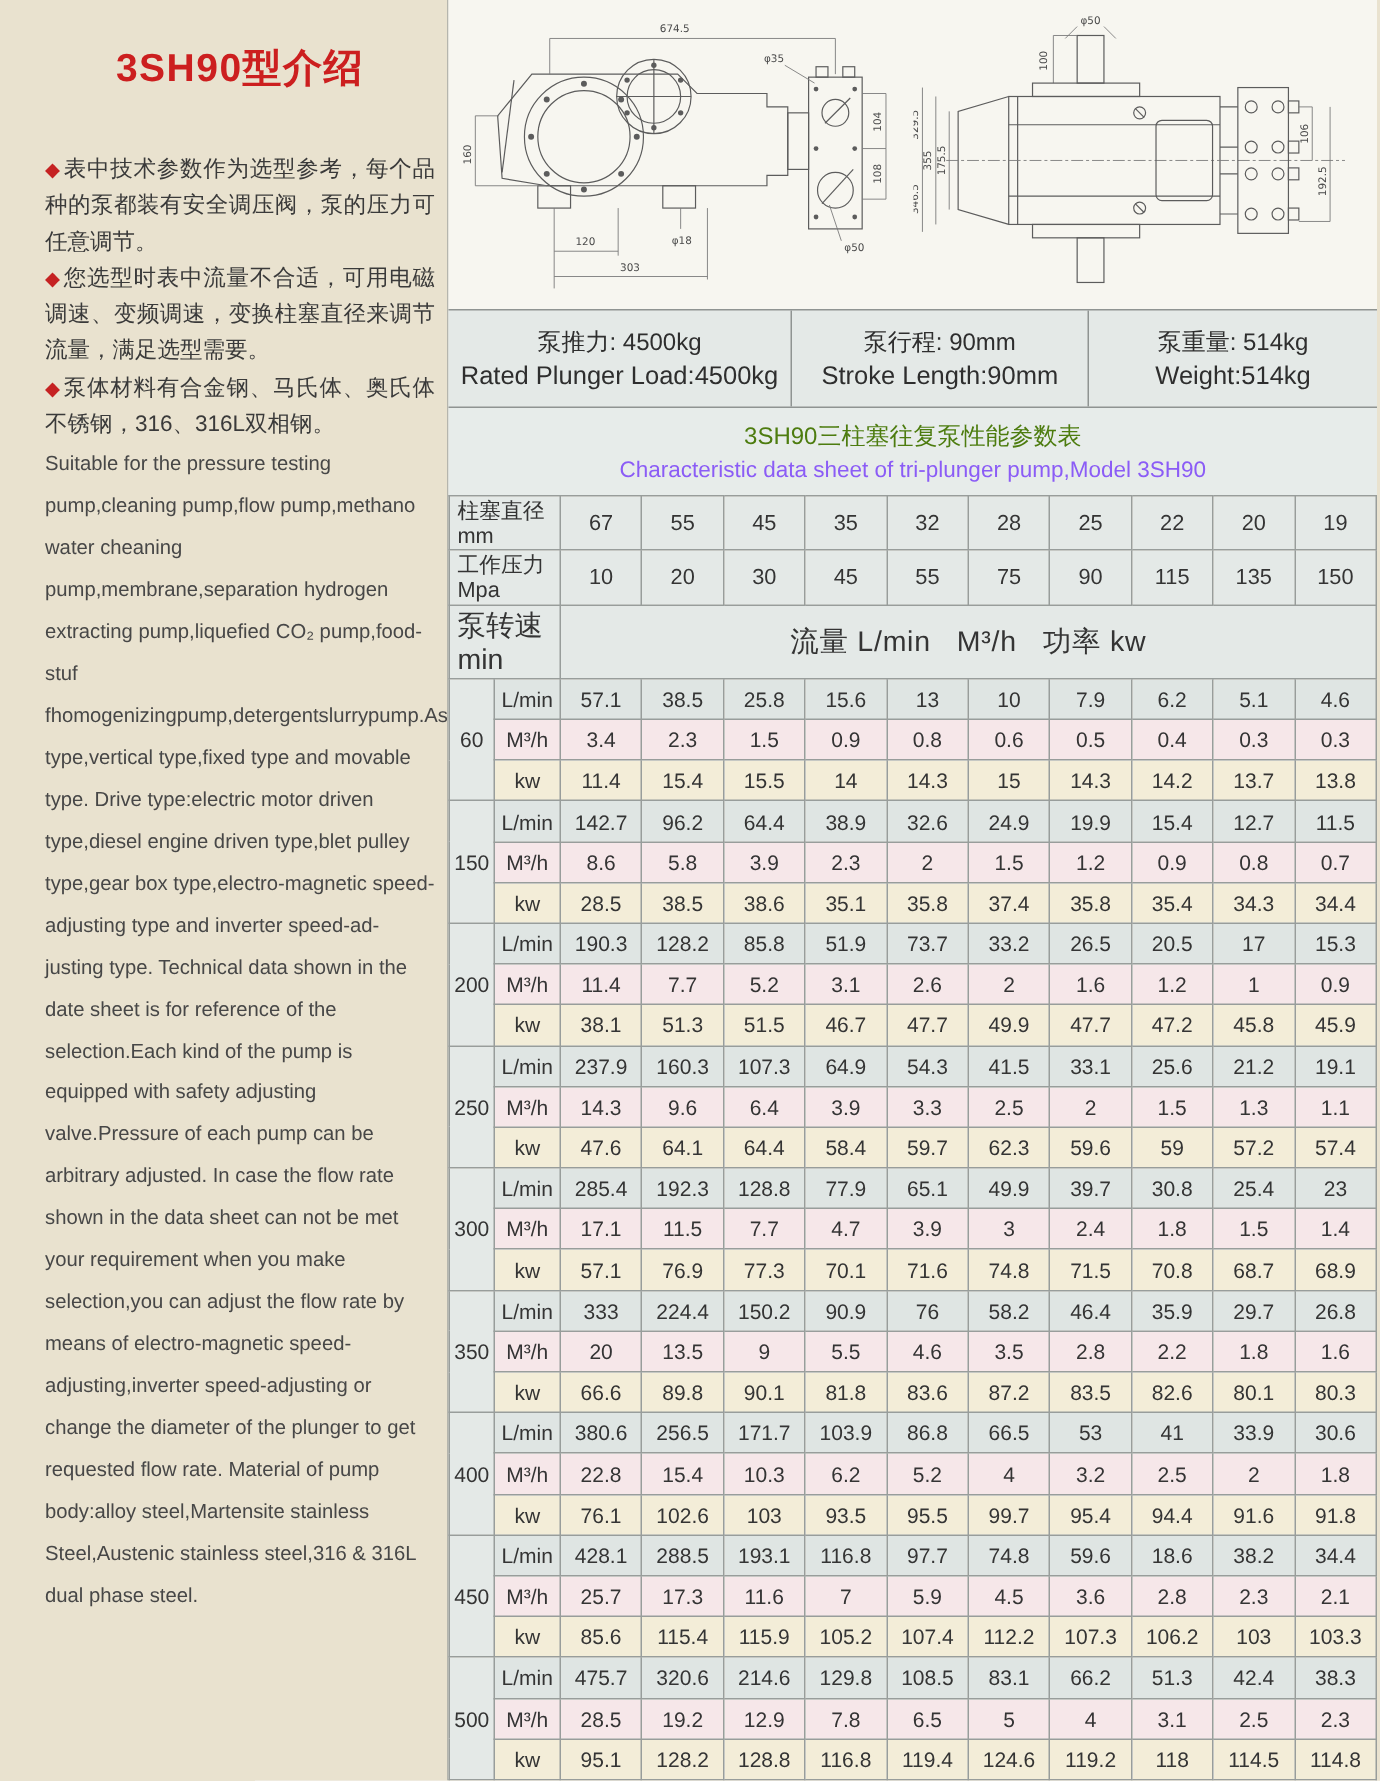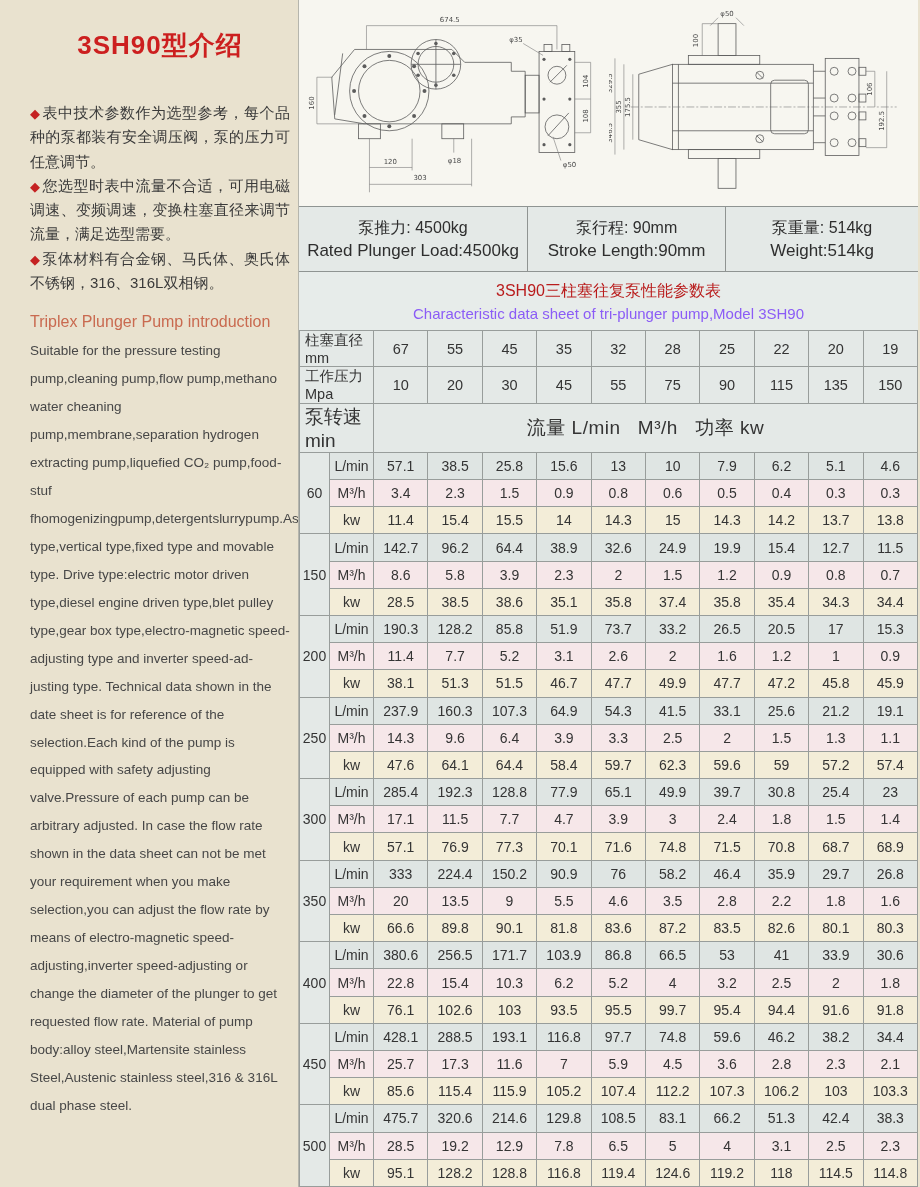"3SH90三柱塞往复泵性能参数表" .tt-zh { color: #b91c1c -> #4d7c0f }
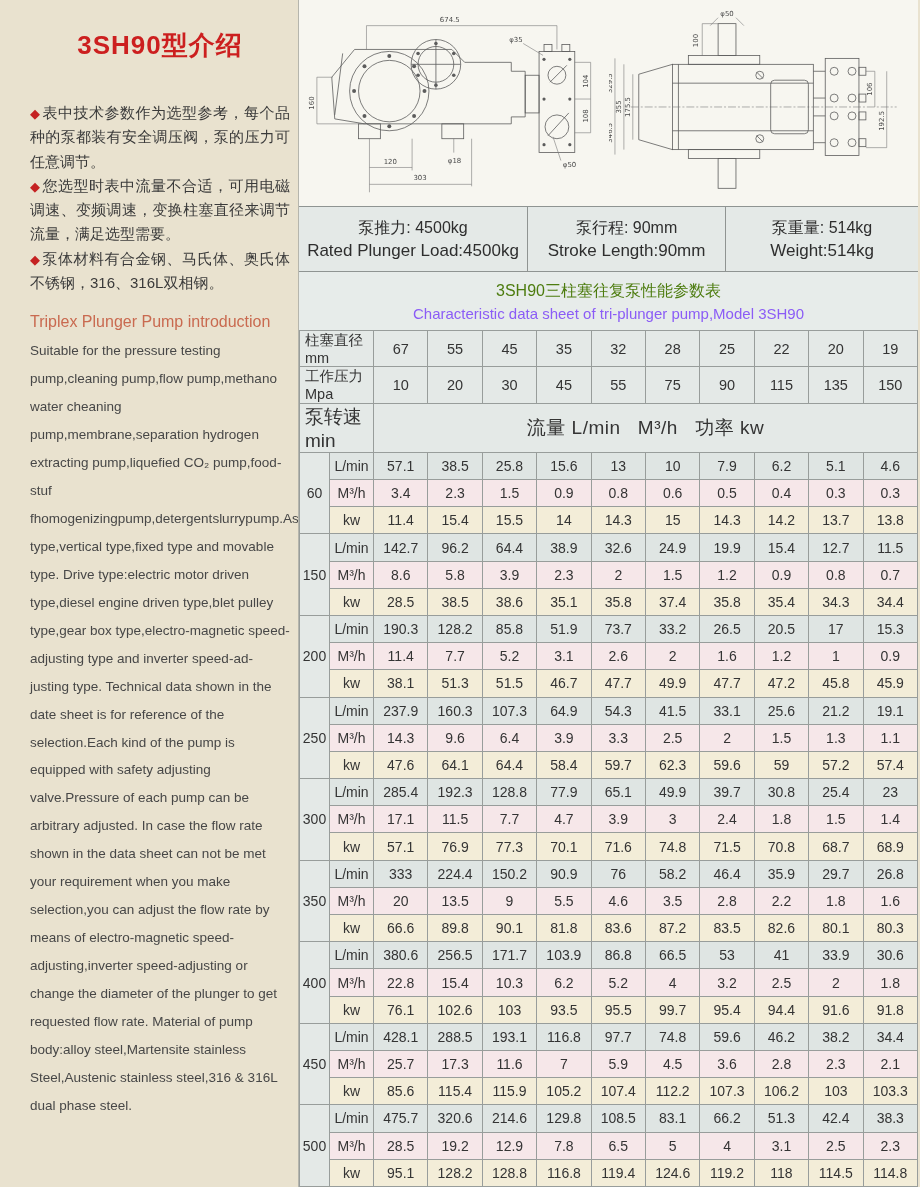"Triplex Plunger Pump introduction" div.en-title { html: <div>Triplex Plunger Pump introduction</div> -> none }
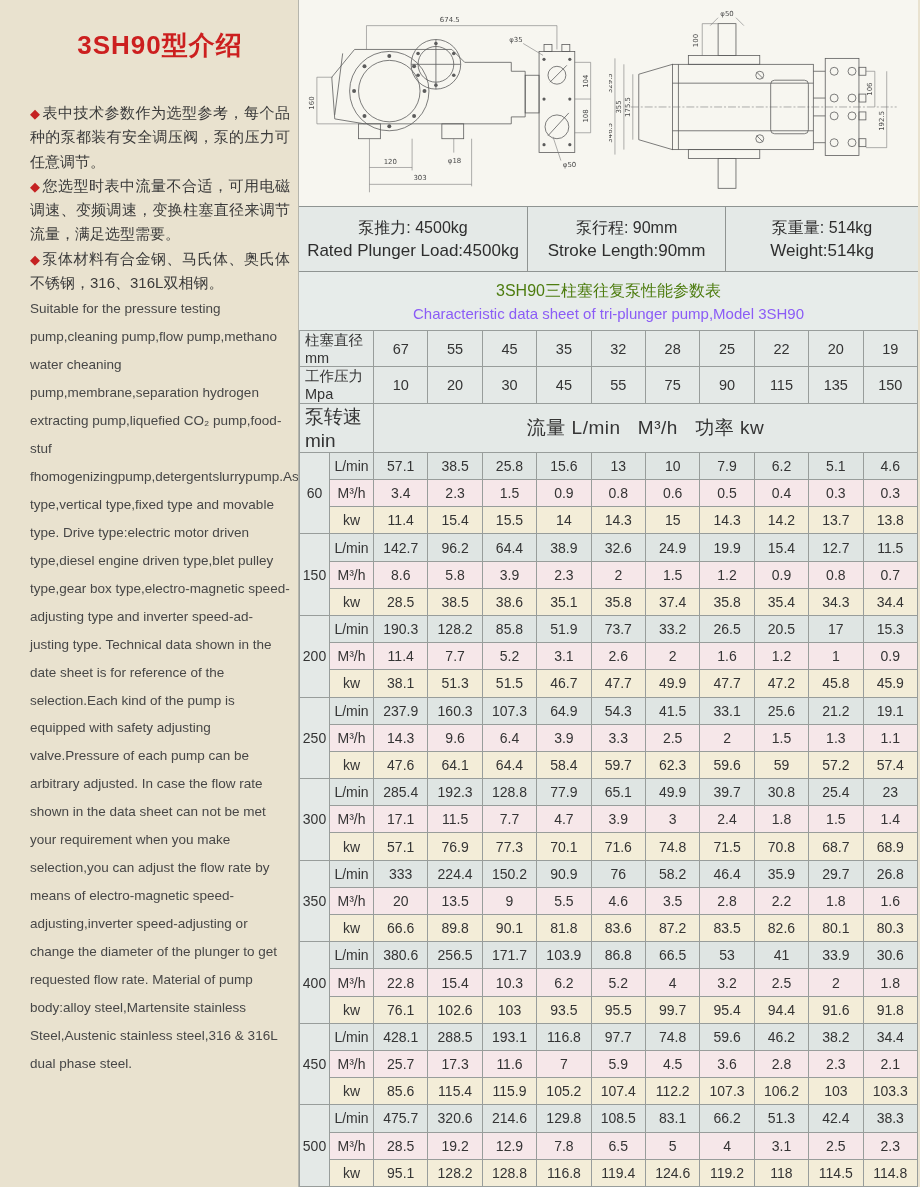"46.2" td { text: 46.2 -> 18.6 }
